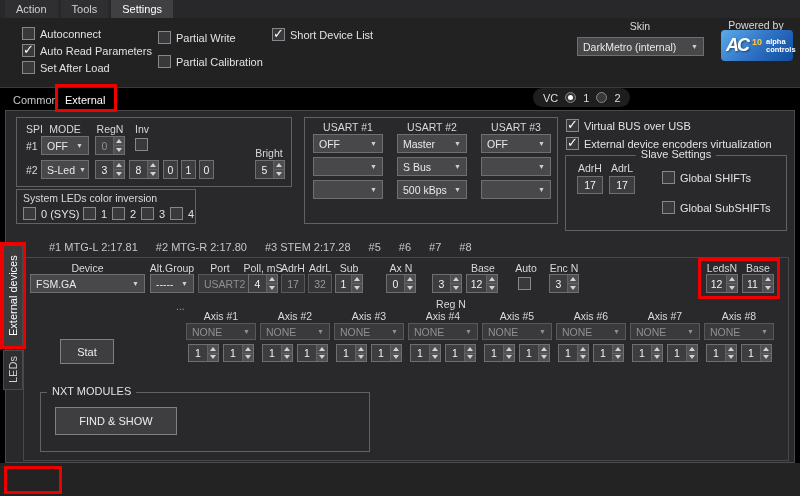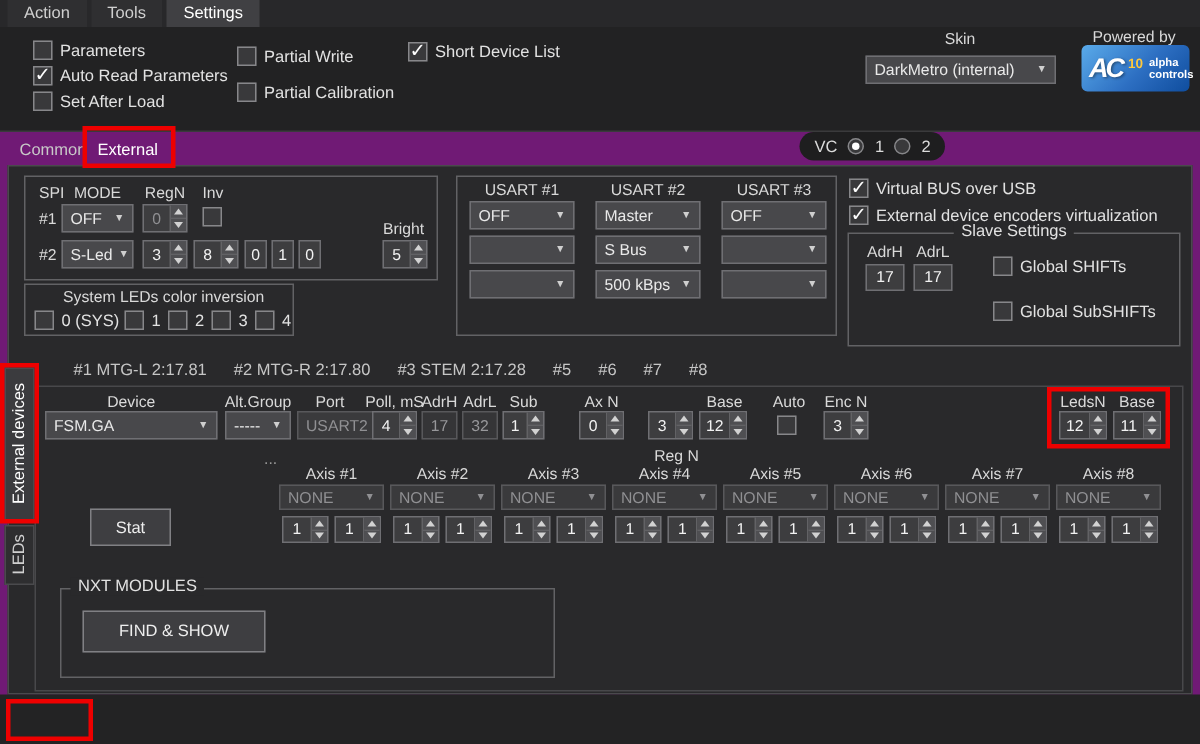"Action" .app { background: #701a75 -> #000000 }
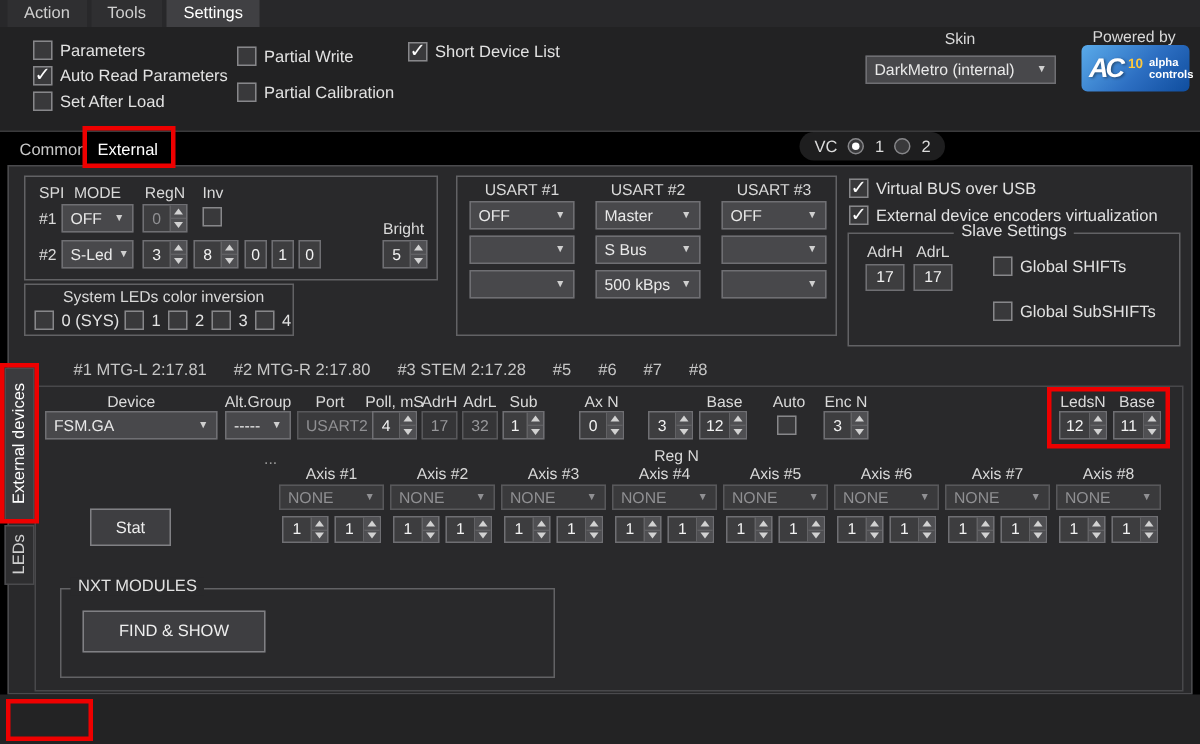"Parameters" span { text: Parameters -> Autoconnect }
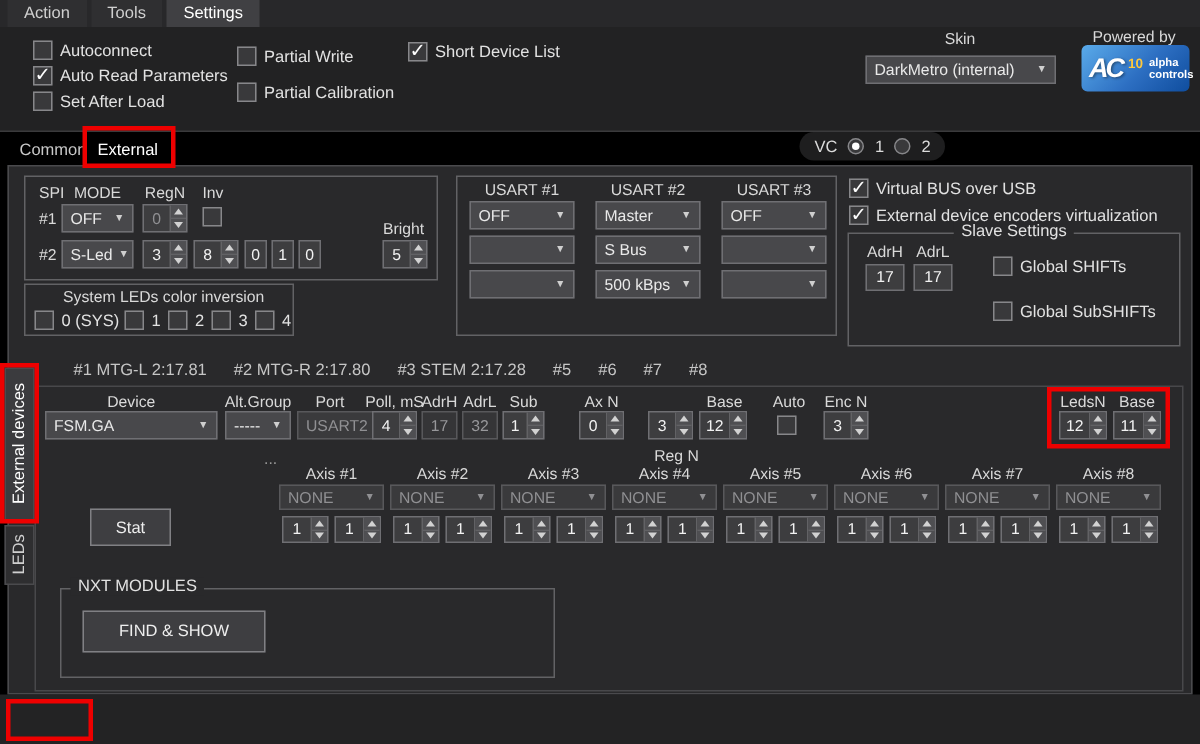"System LEDs color inversion" div.label { margin-left: 19px -> none }
